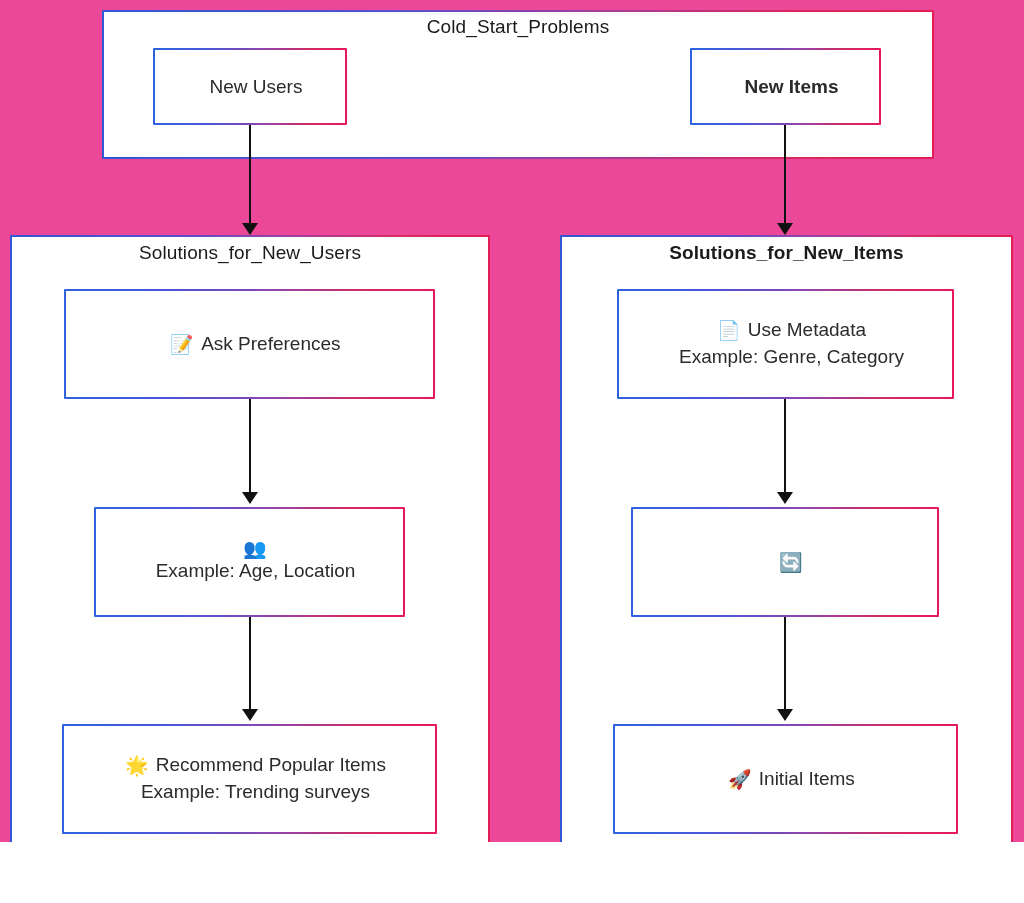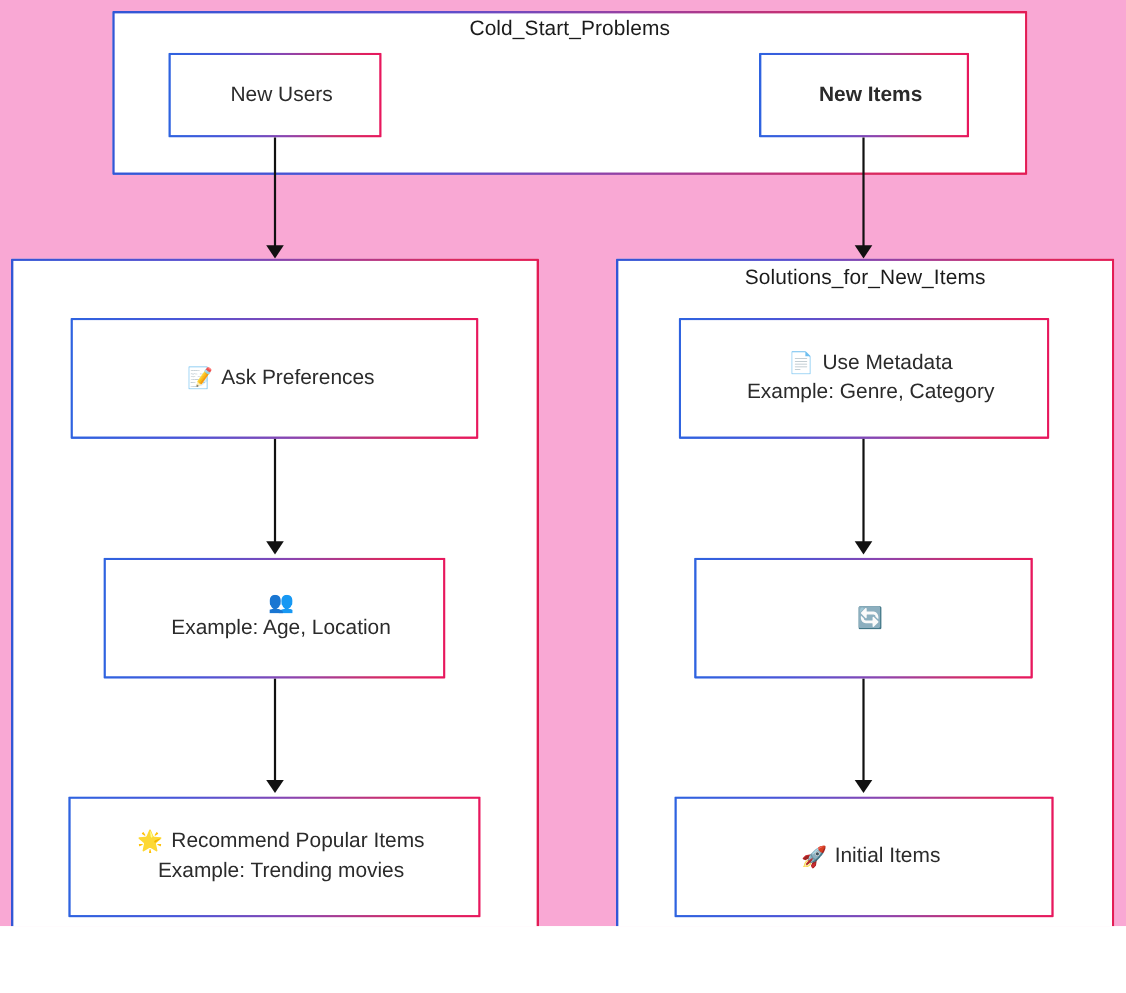"Cold_Start_Problems" #canvas { background: #f9a8d4 -> #ec4899 }
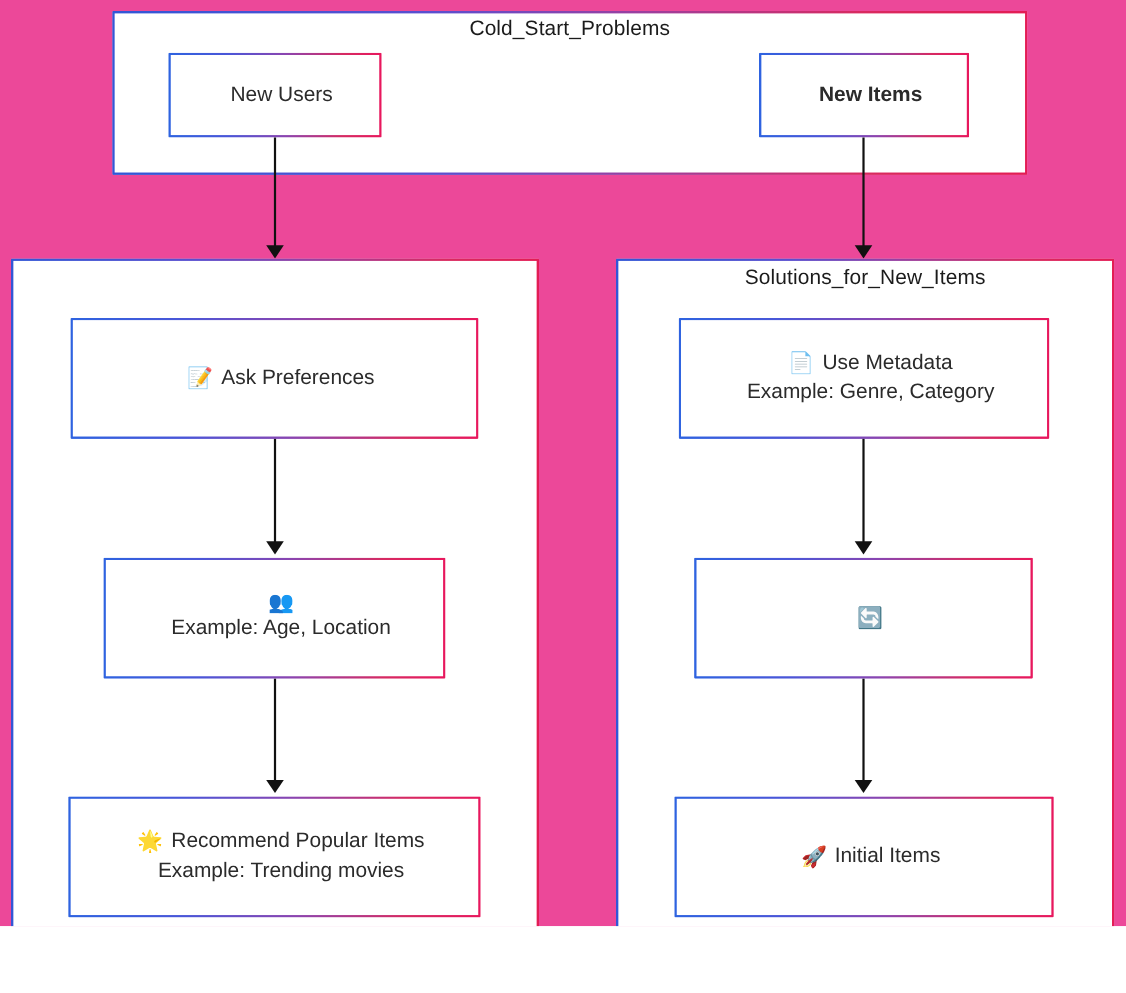"Solutions_for_New_Users" div.cluster-title { html: none -> <div>Solutions_for_New_Users</div> }
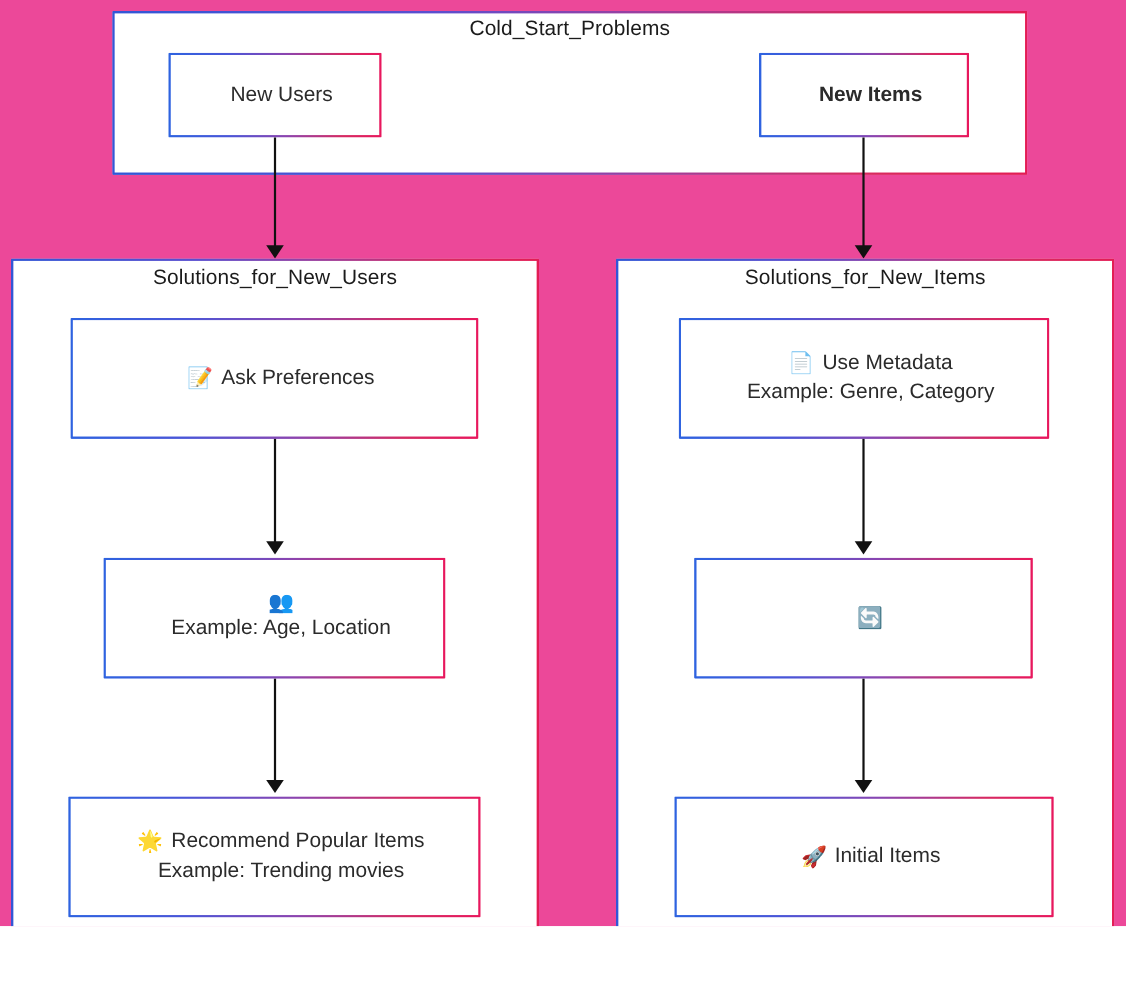"Solutions_for_New_Items" div.cluster-title { font-weight: none -> bold }
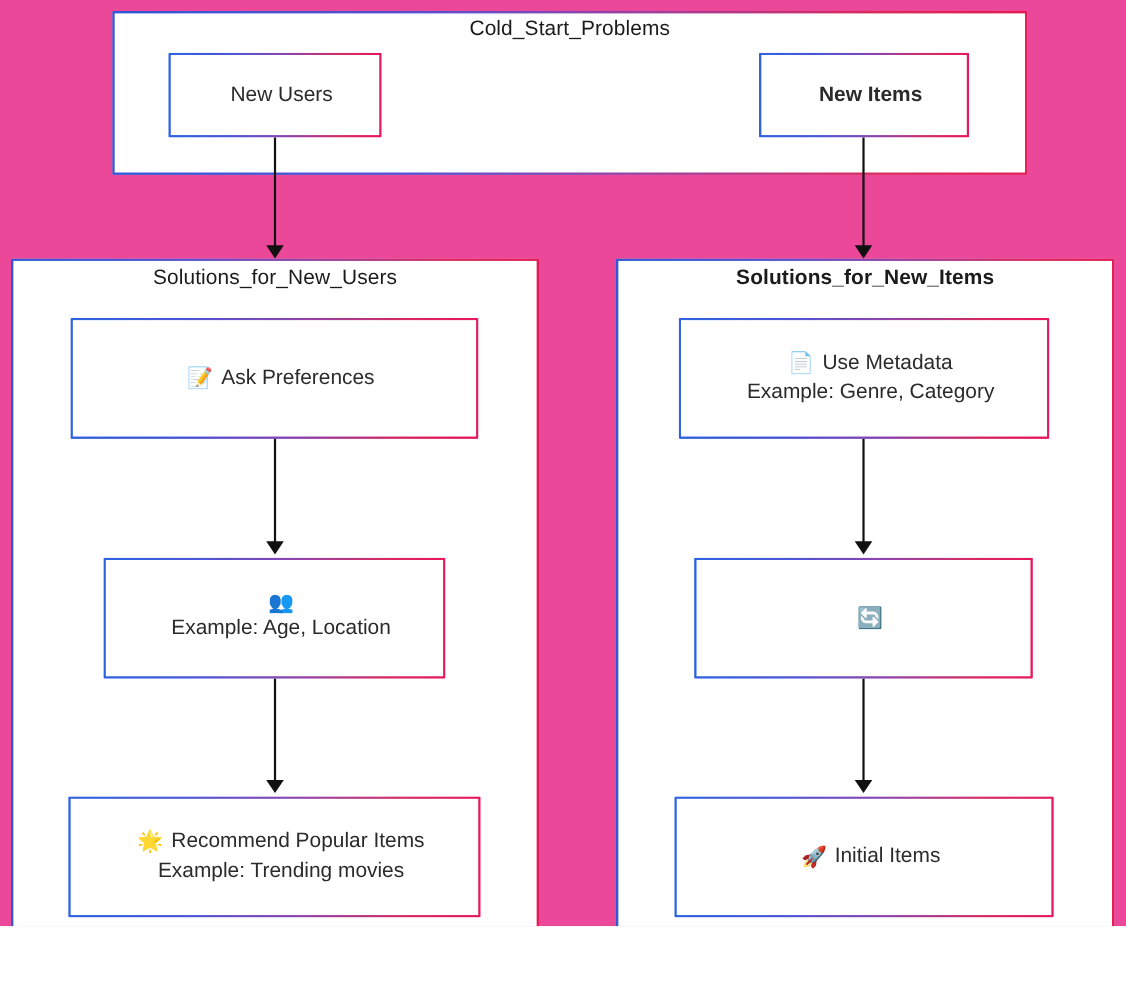"Example: Trending movies" div.node-line { text: movies -> surveys }
